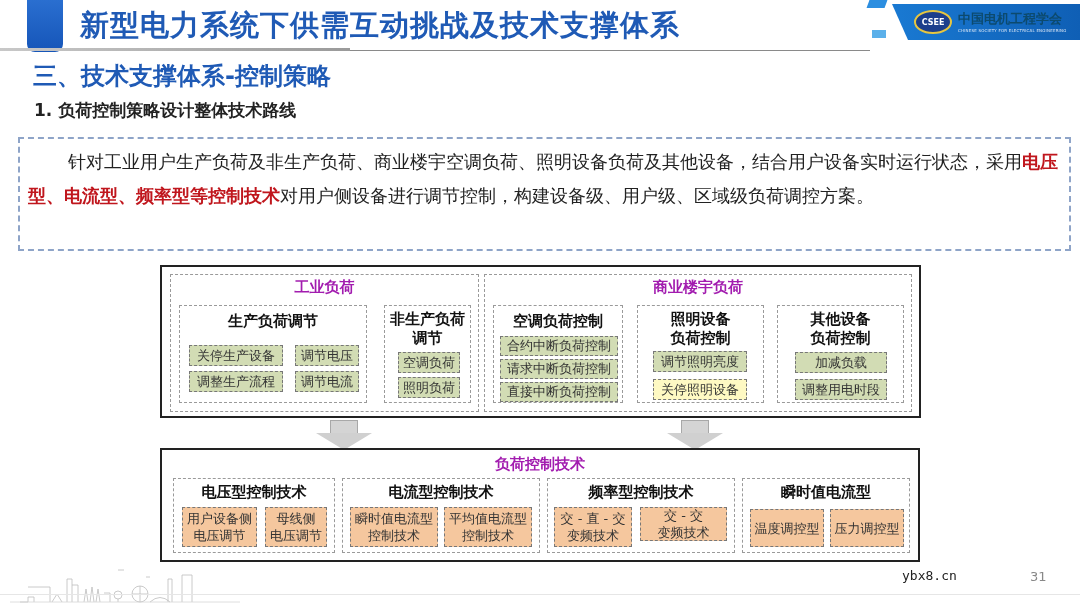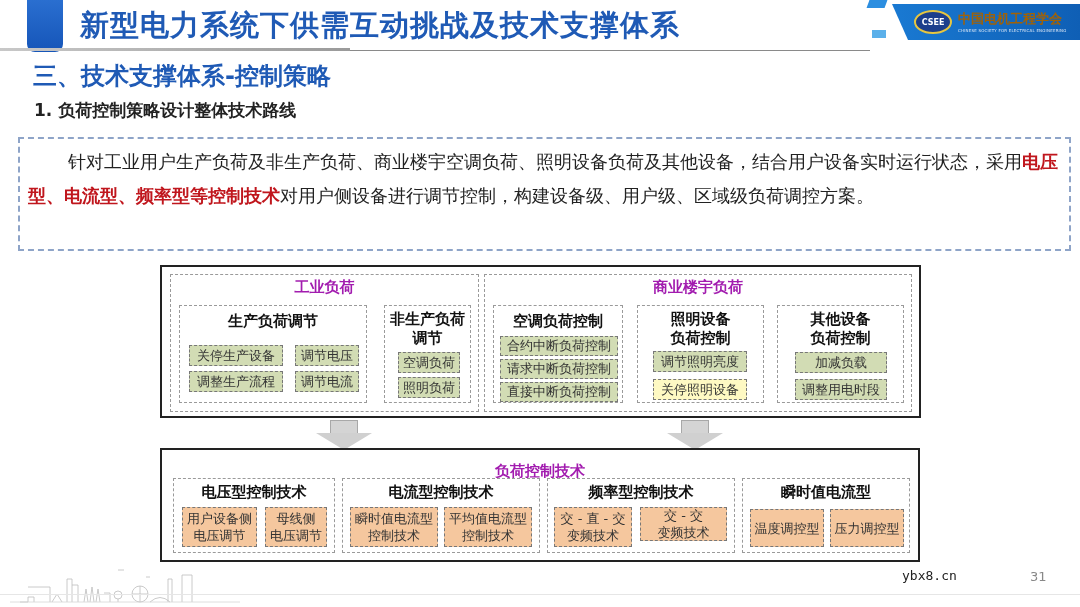"中国电机工程学会" .logo-cn { color: #a16207 -> #0c4a6e }
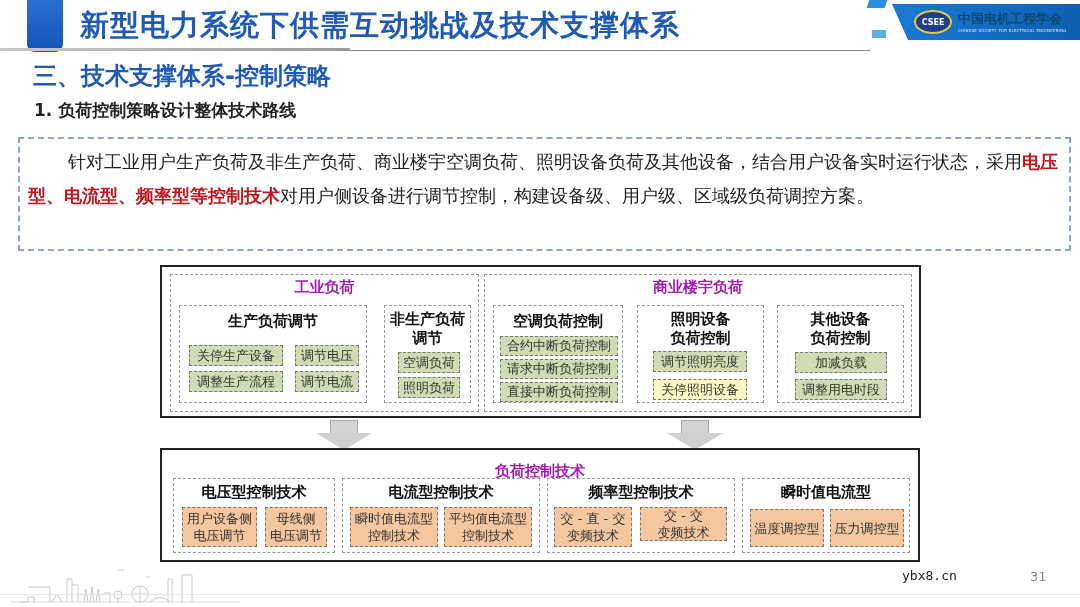"负荷控制技术" div.group-title { top: 12px -> 5px }
